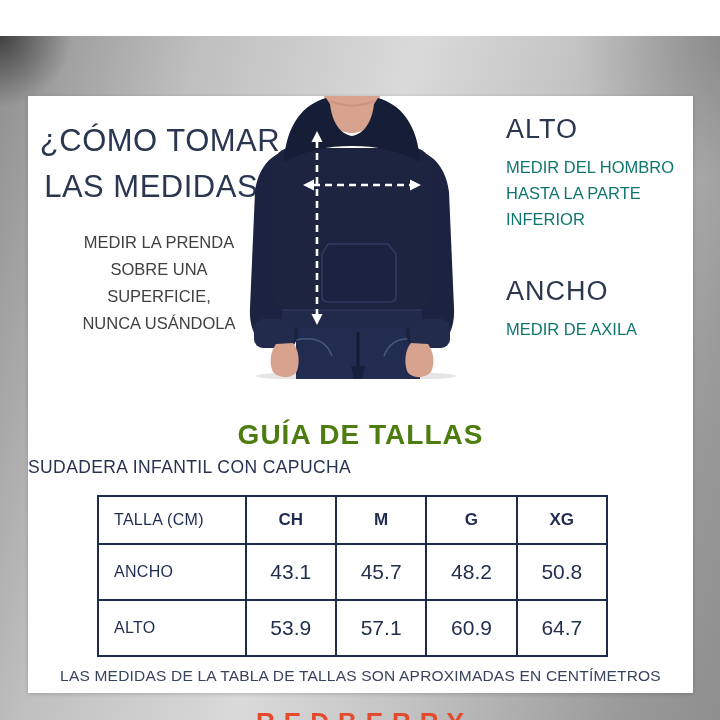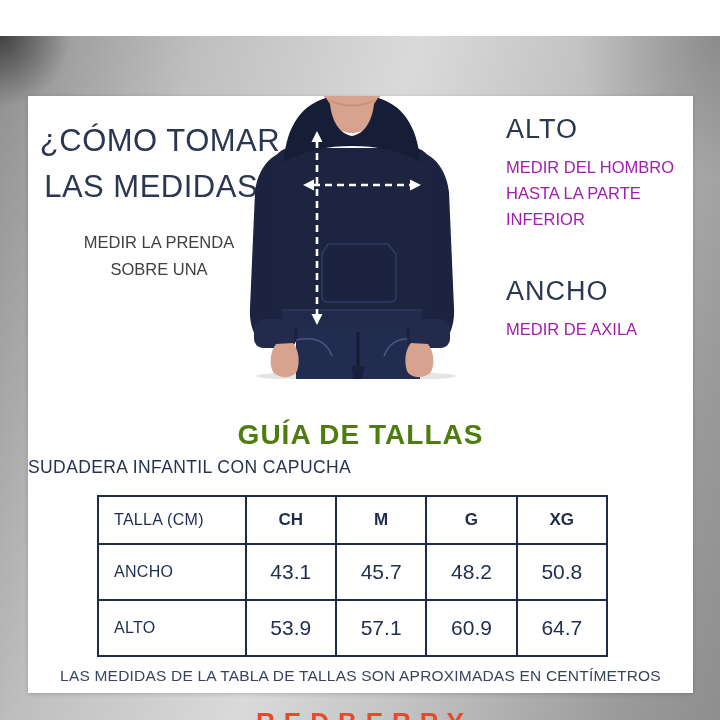"MEDIR DEL HOMBRO" .measure-desc { color: #a21caf -> #0f766e }
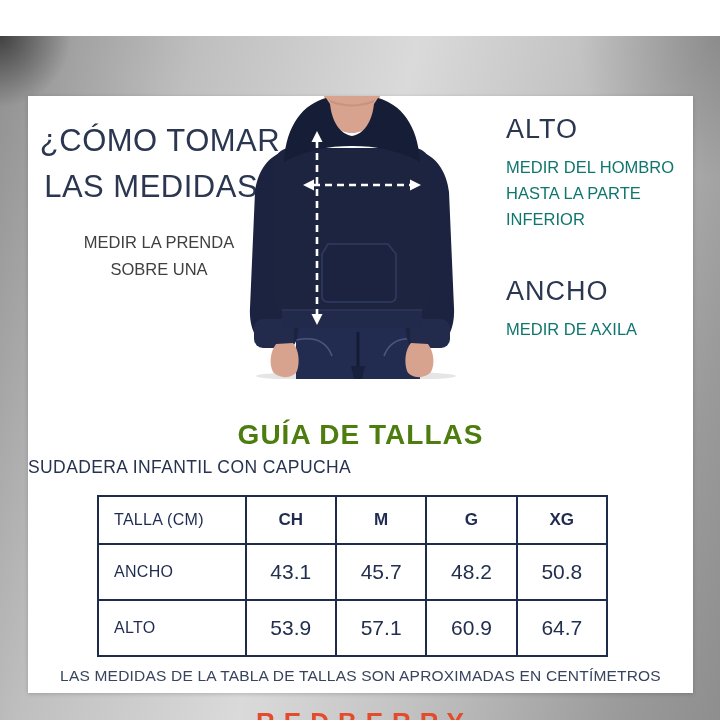"SUPERFICIE," div { html: none -> <div>SUPERFICIE,</div> }
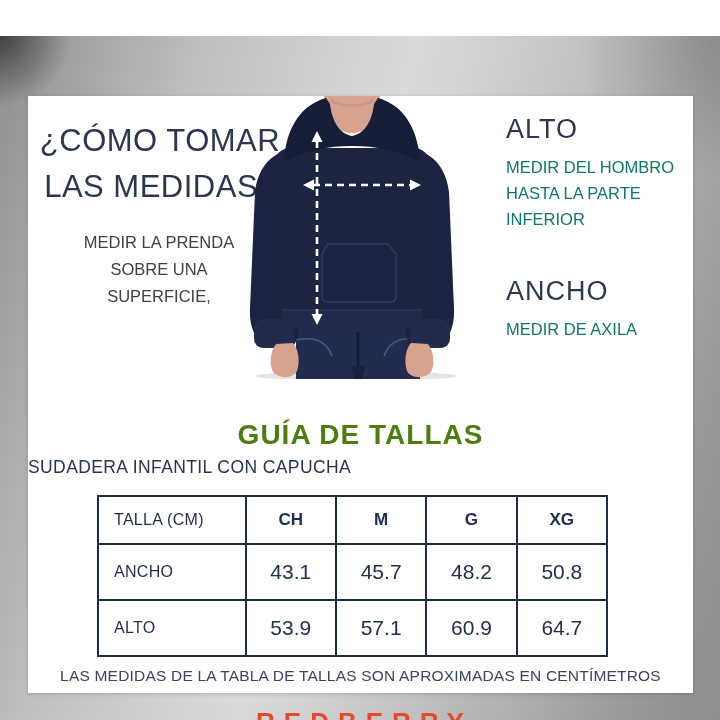"NUNCA USÁNDOLA" div { html: none -> <div>NUNCA USÁNDOLA</div> }
